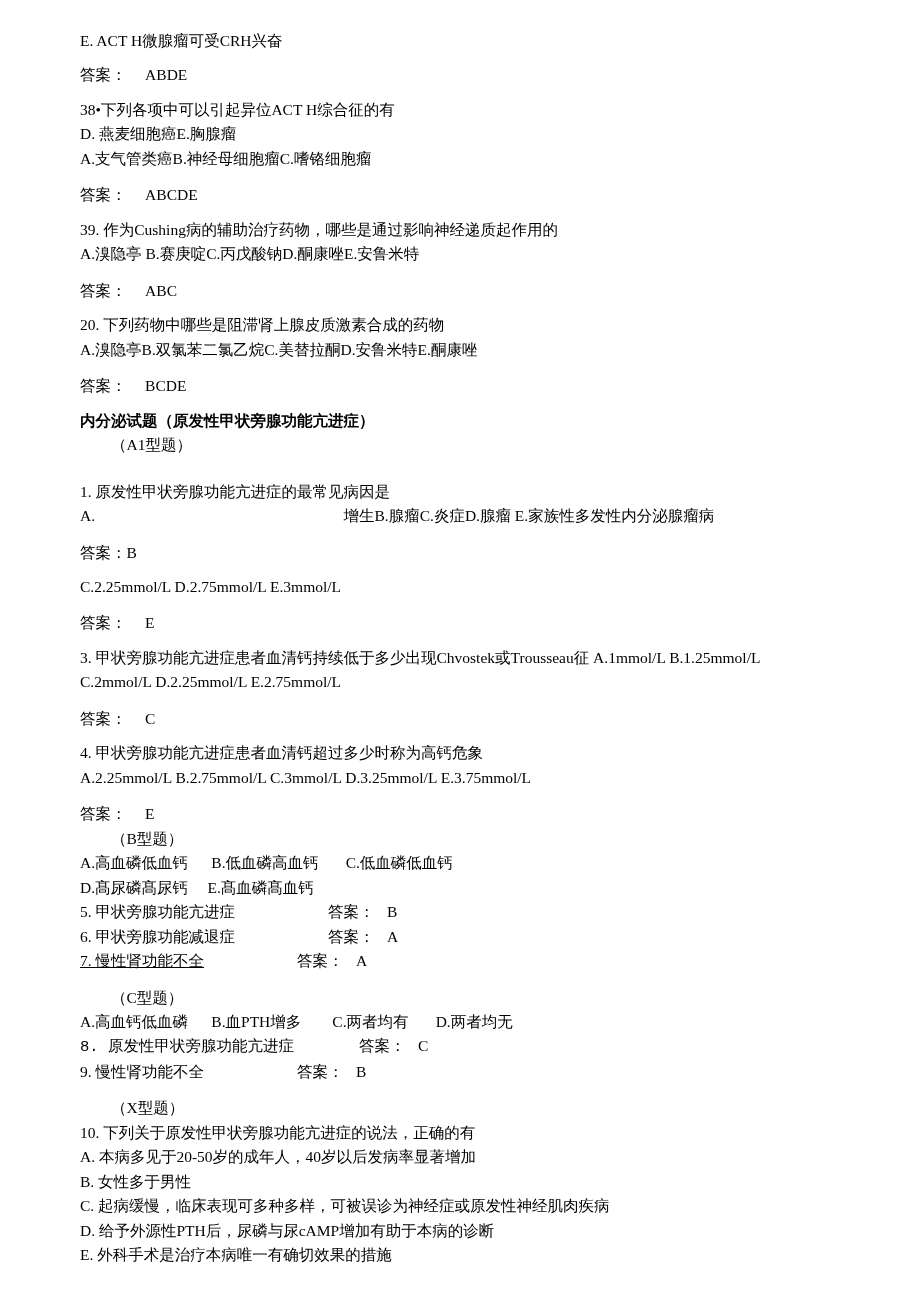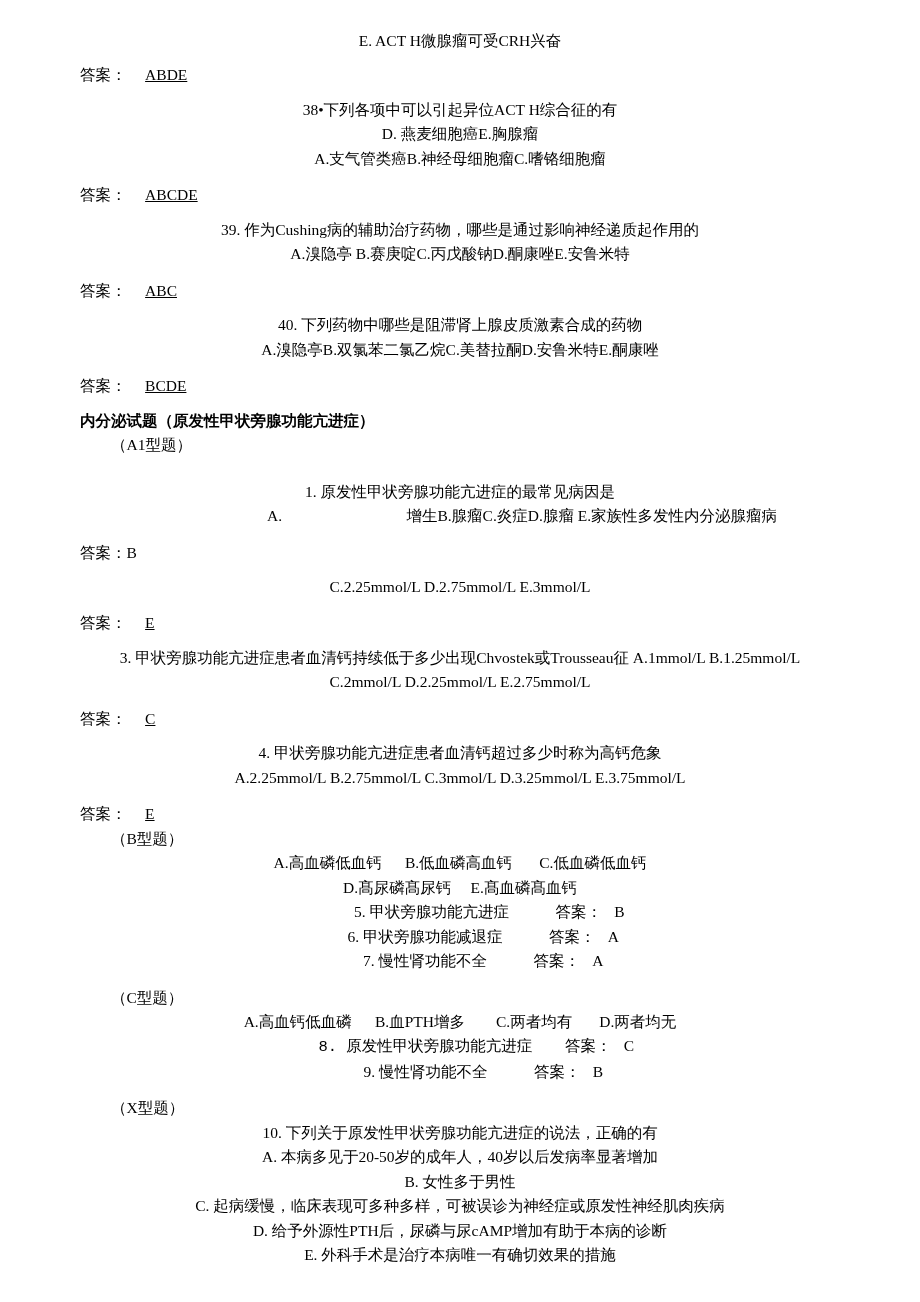"E. ACT H微腺瘤可受CRH兴奋" .q-line { text-align: center -> none }
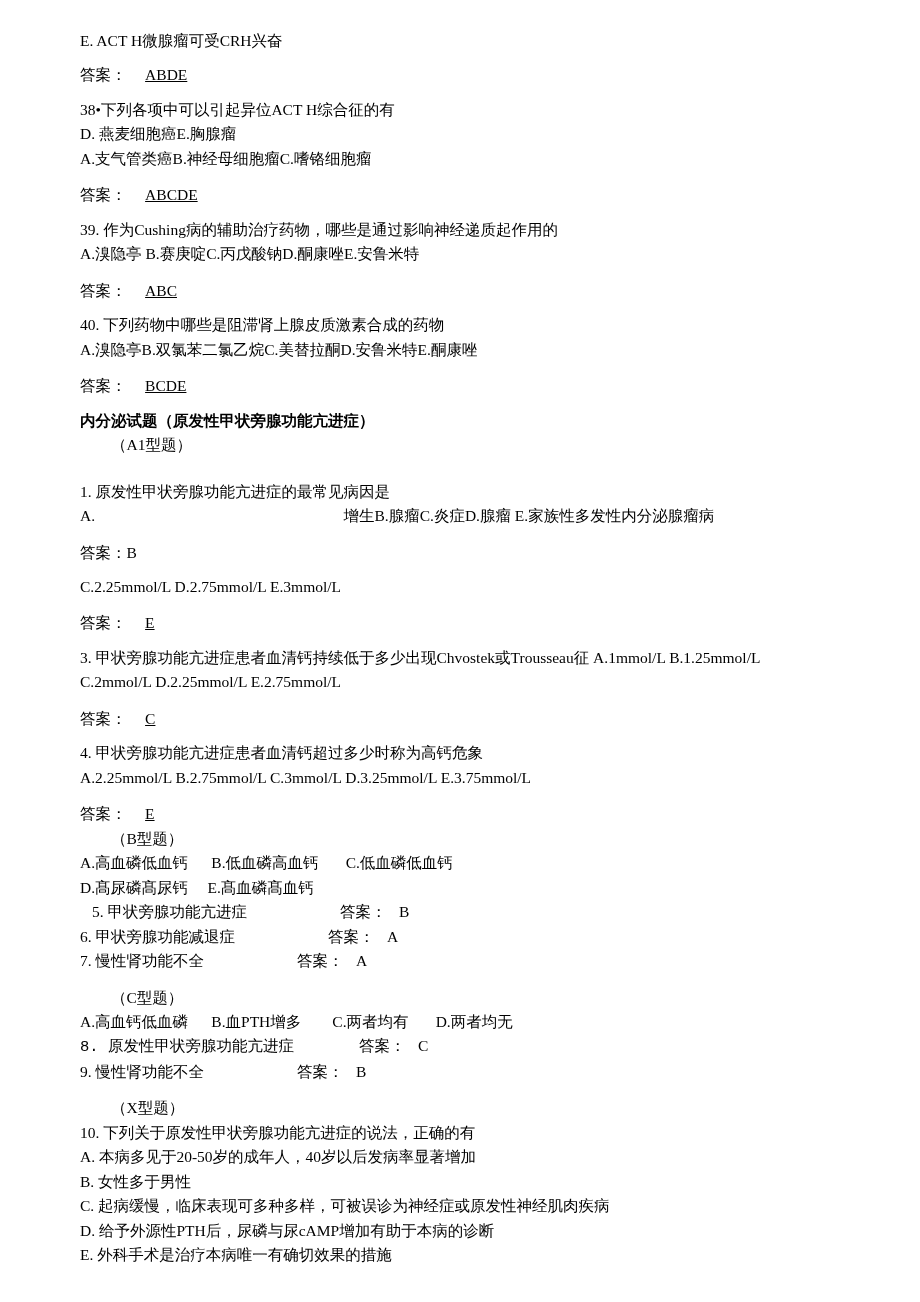"ABDE" .ans-val { text-decoration: underline -> none }
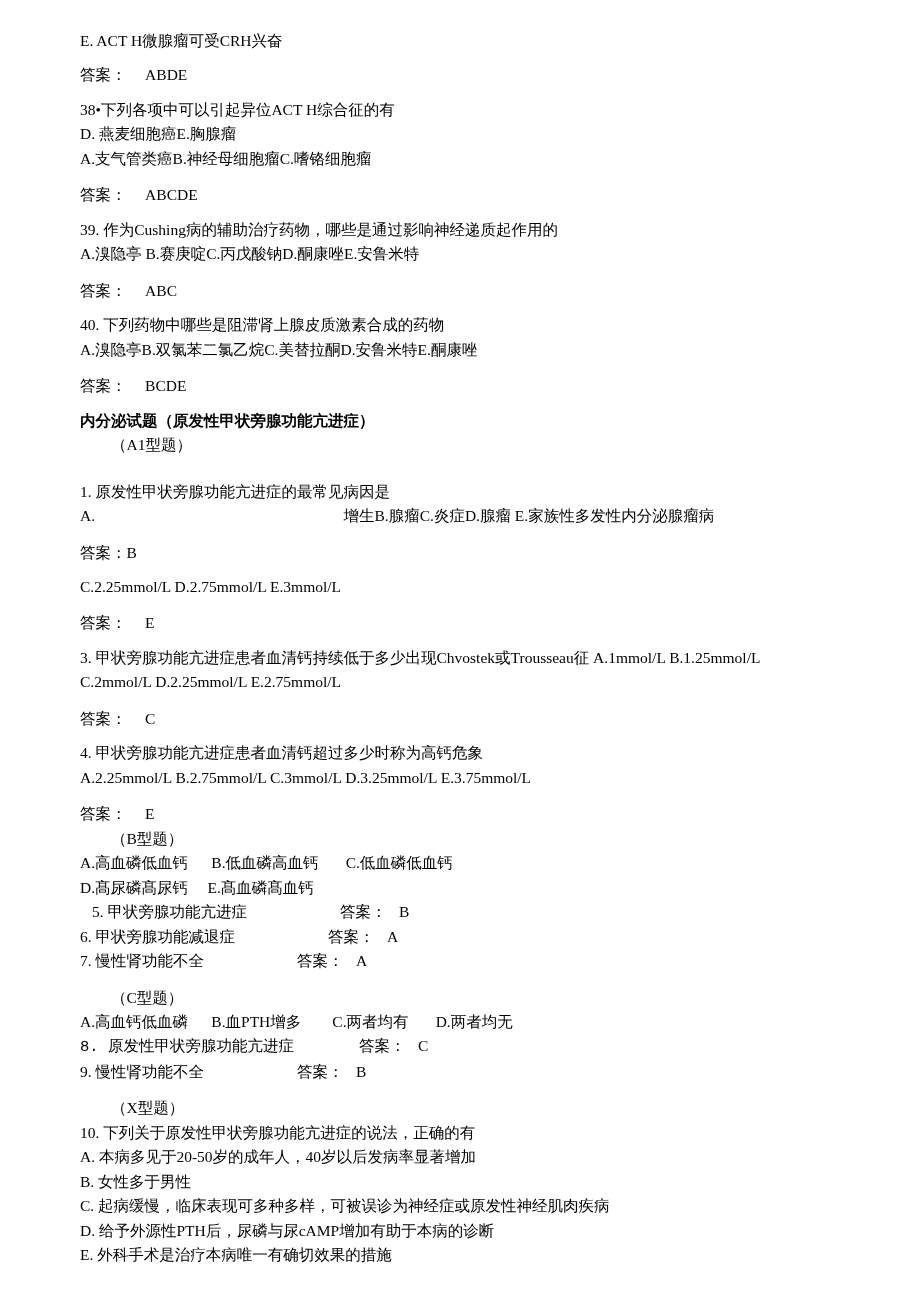"40. 下列药物中哪些是阻滞肾上腺皮质激素合成的药物" p.q-line { text: 40 -> 20 }
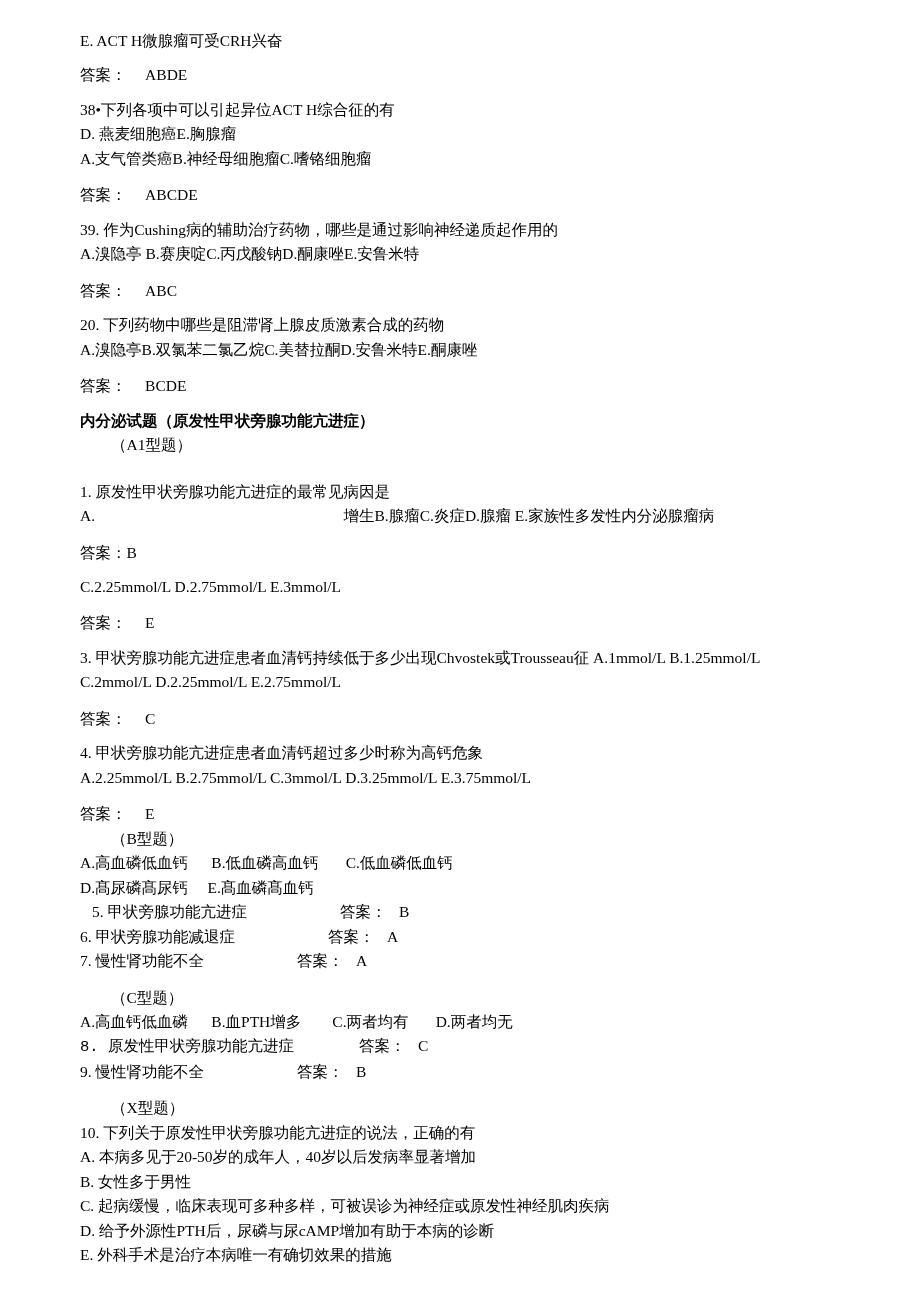"5. 甲状旁腺功能亢进症" span { margin-left: 12px -> none }
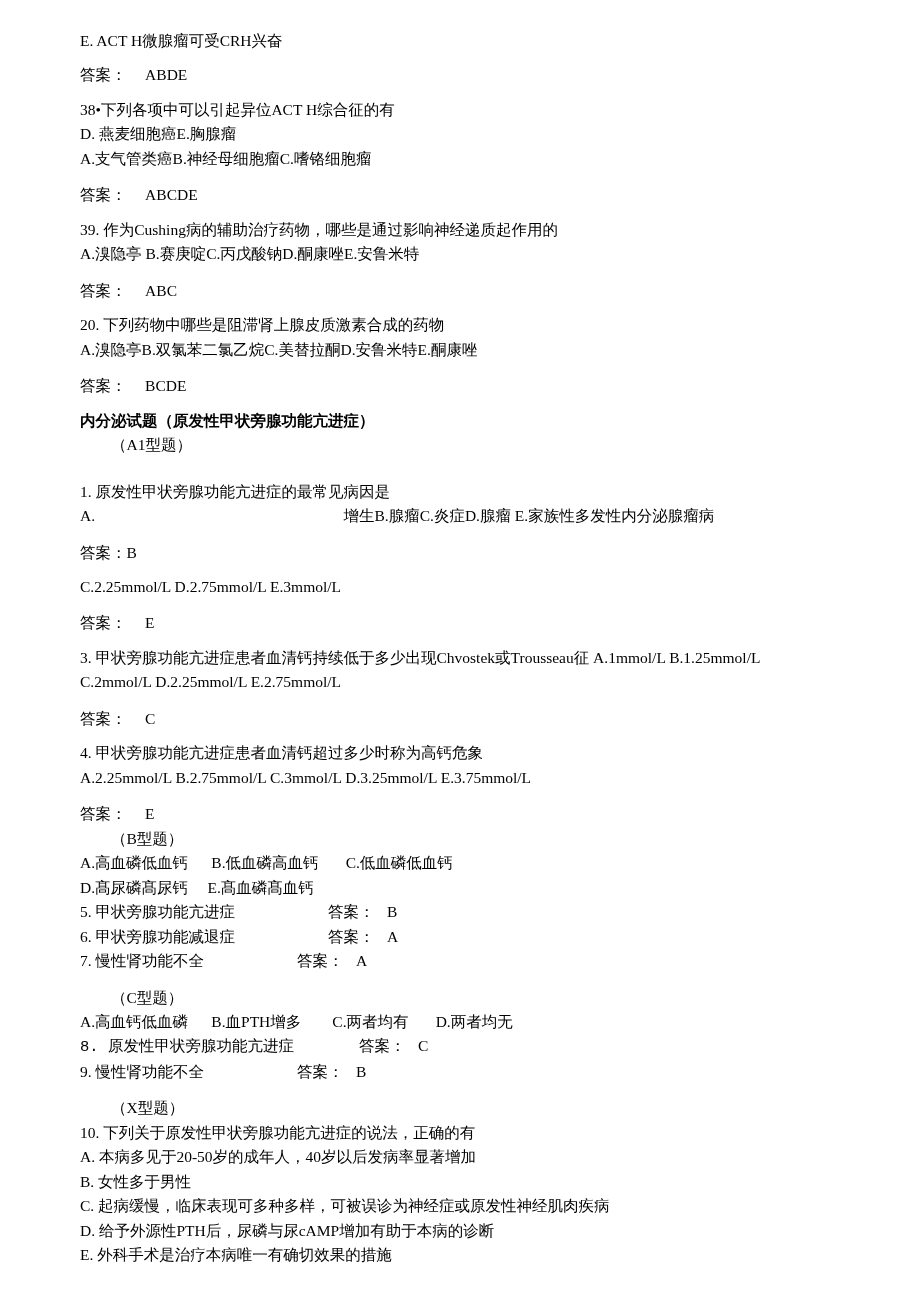"7. 慢性肾功能不全" span { text-decoration: none -> underline }
